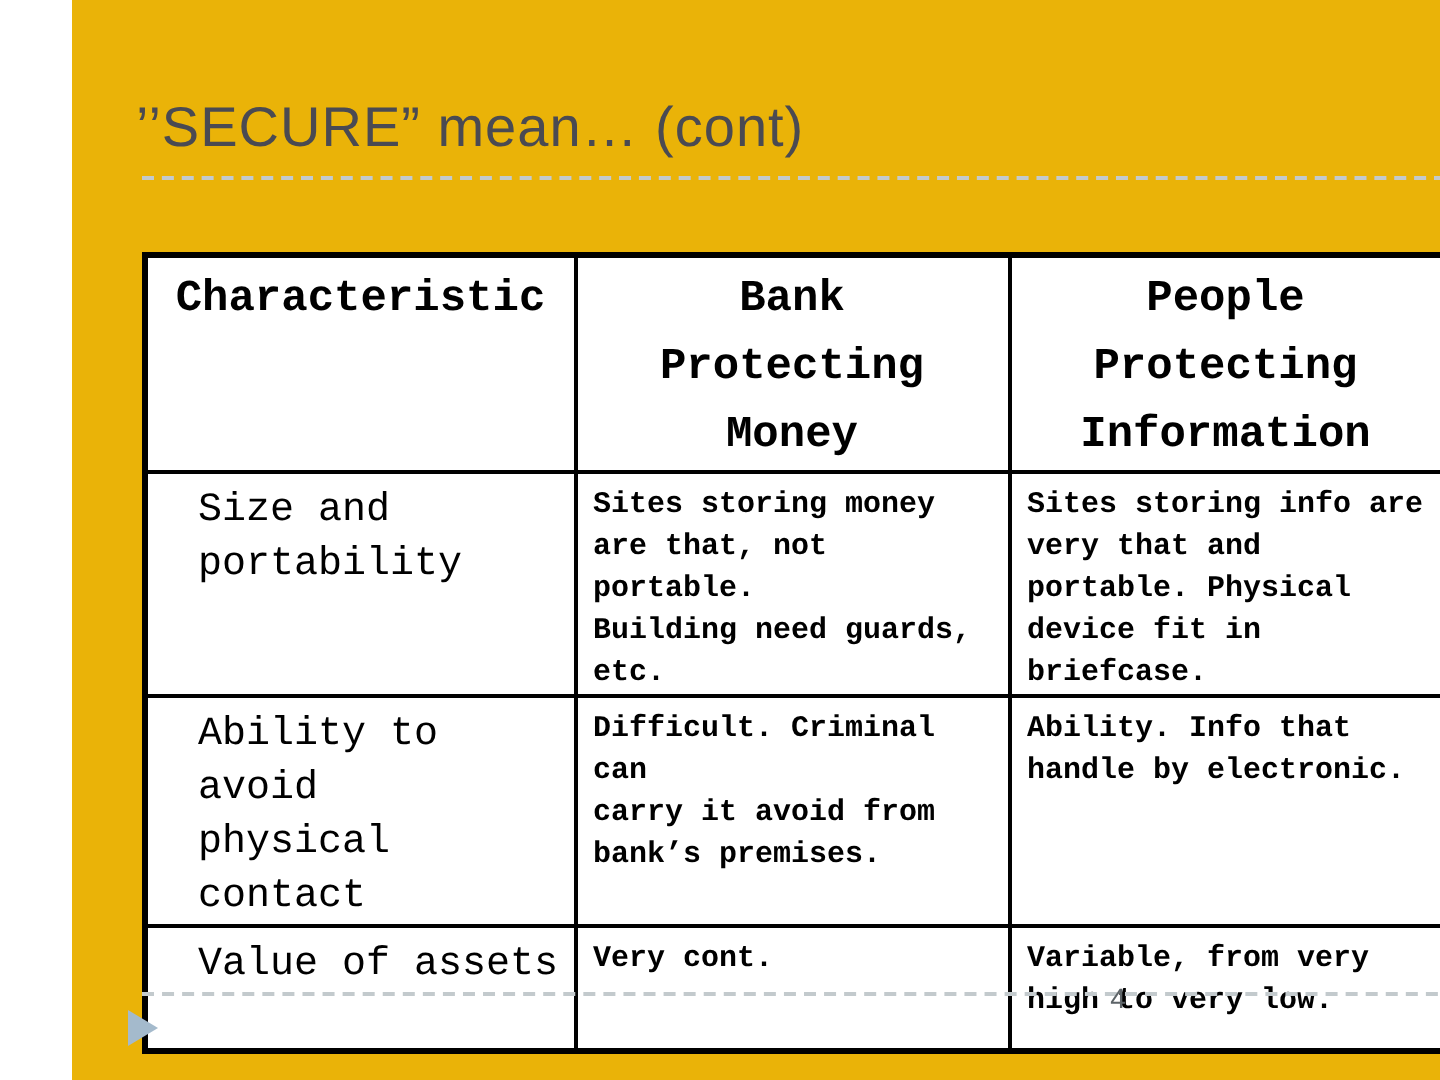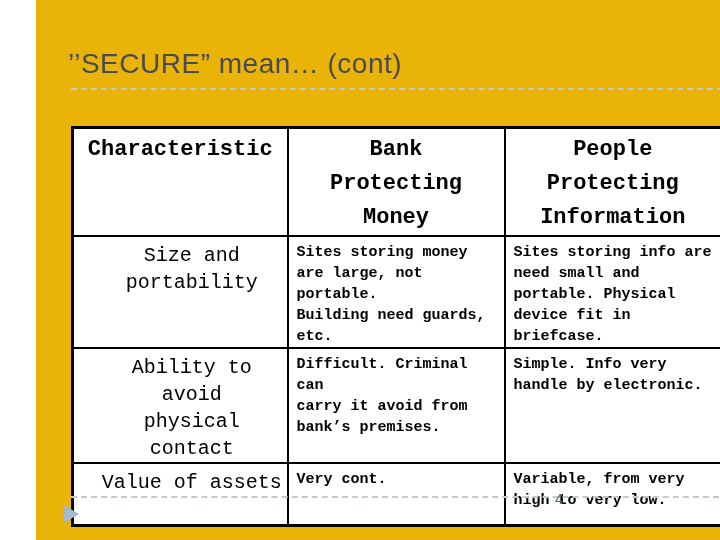"Size and portability" td.label-cell { text-align: center -> left }
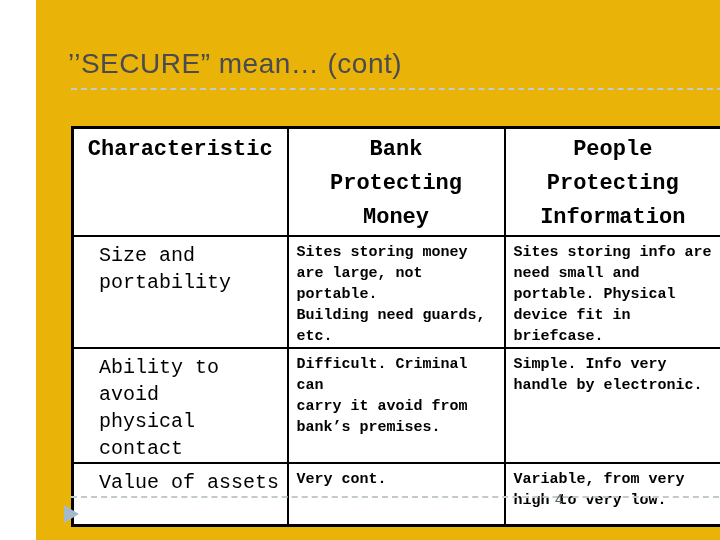"Sites storing money" td.body-cell { text: large -> that }
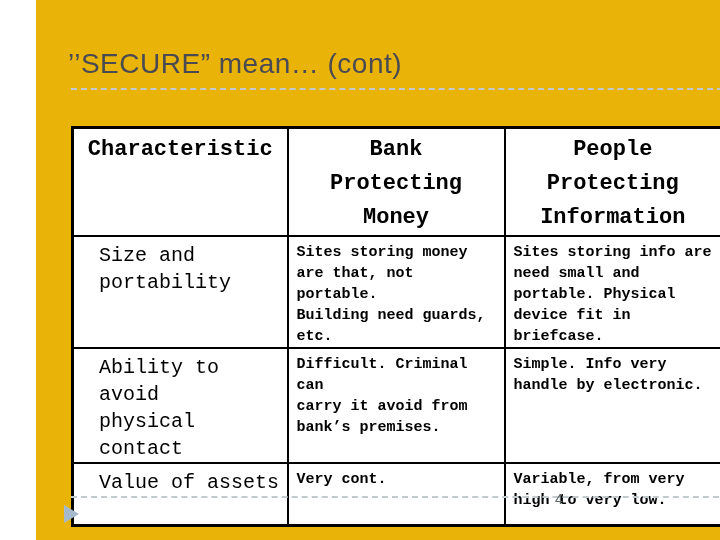"Sites storing info are" td.body-cell { text: need small -> very that }
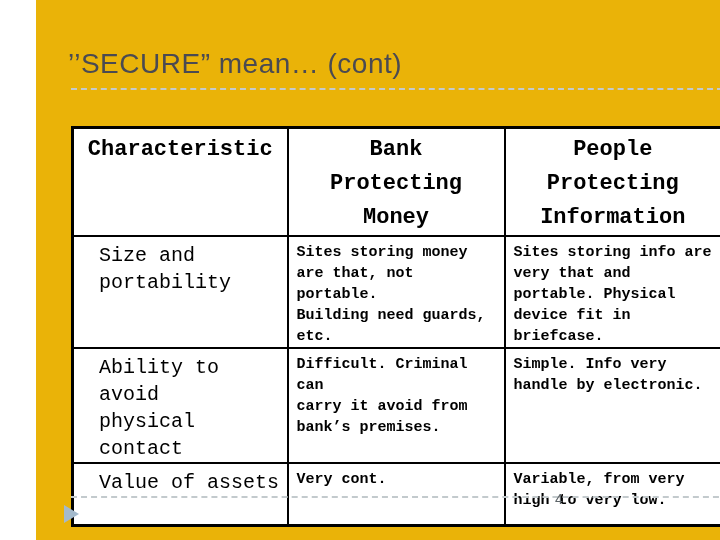"Simple. Info very" td.body-cell { text: Simple. Info very -> Ability. Info that }
